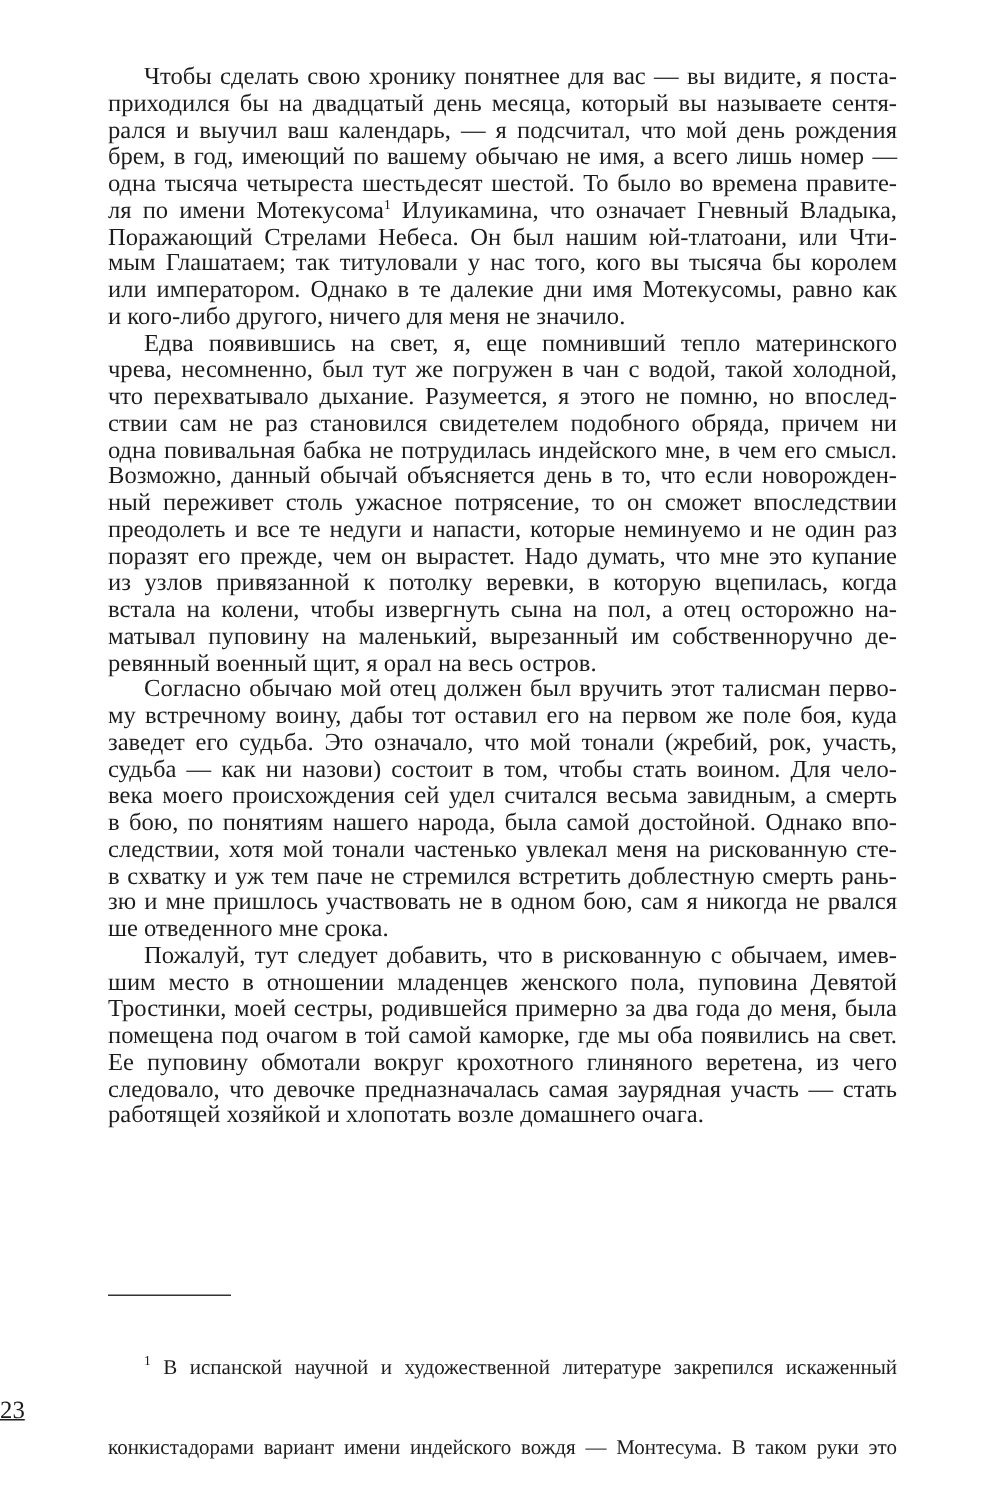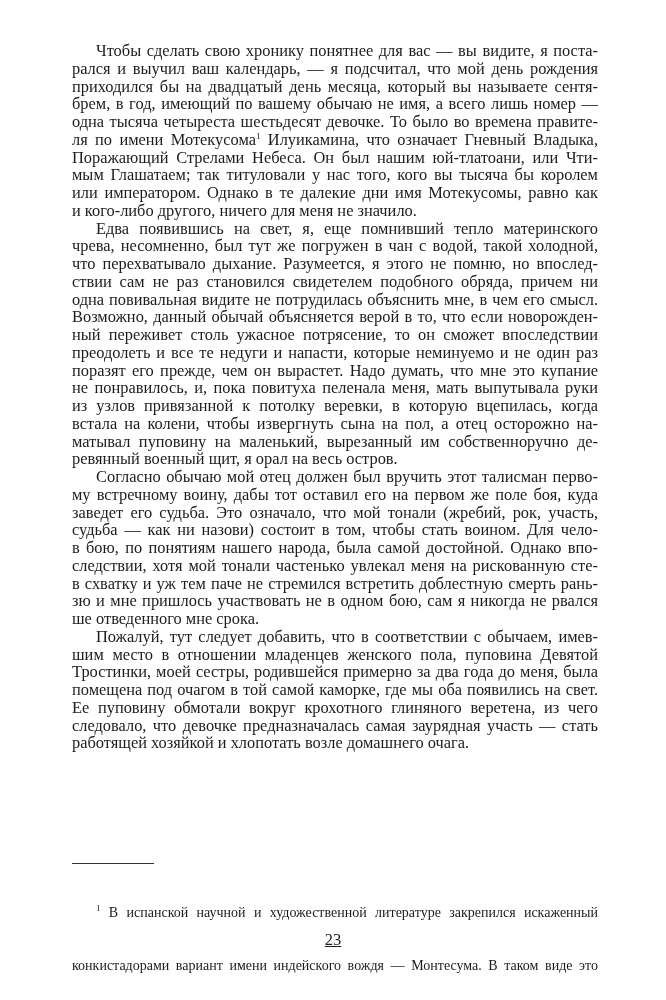"рался и выучил ваш календарь," span.line { order: before "приходился бы на двадцатый день" -> after "приходился бы на двадцатый день" }
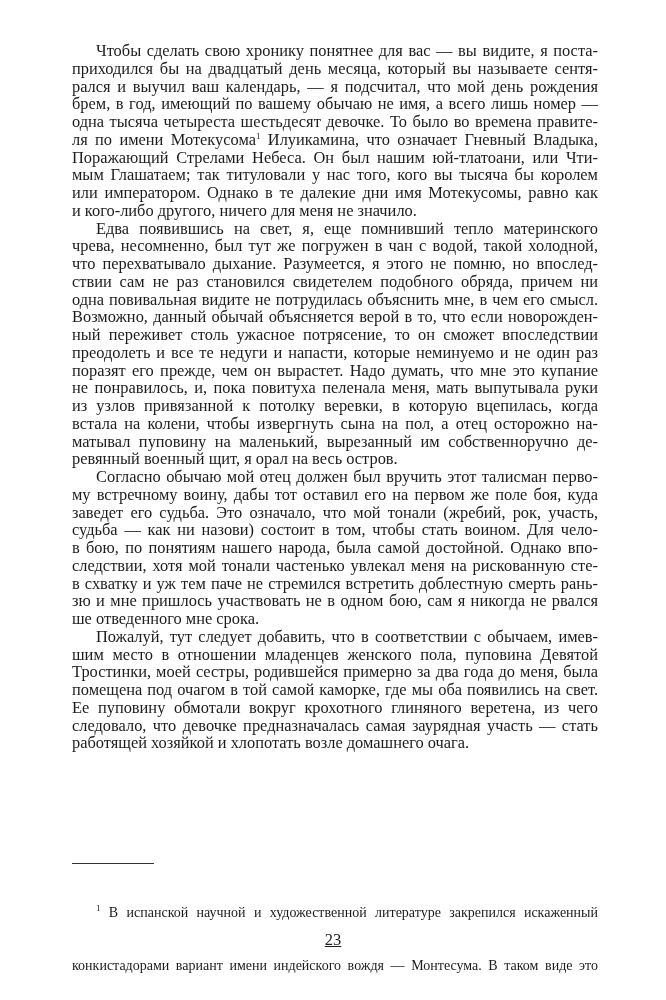"одна тысяча четыреста шестьдесят" span.line { text: девочке -> шестой }
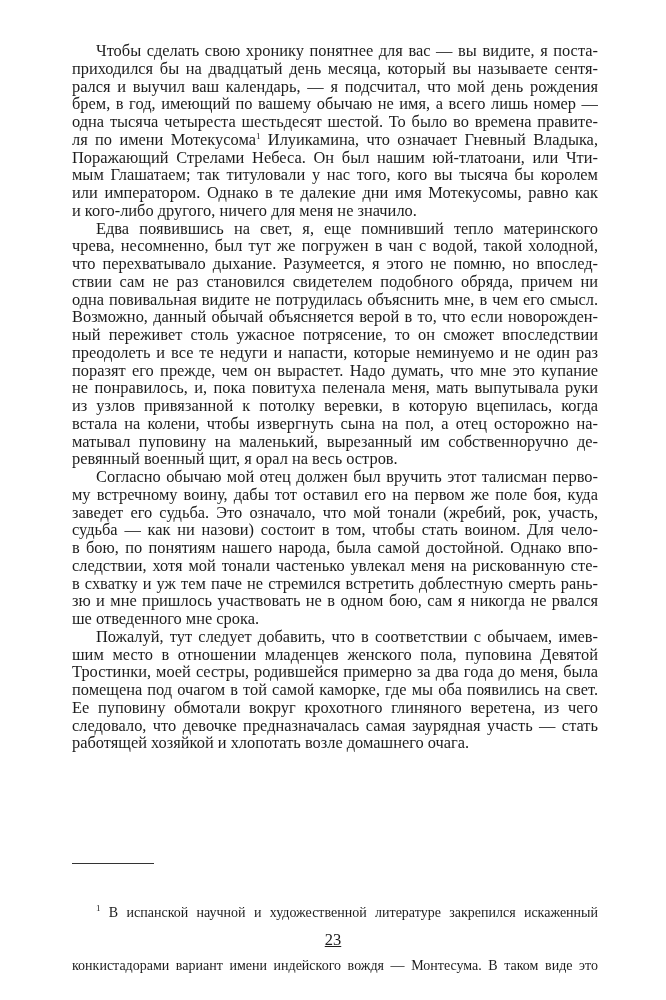"одна повивальная видите не потрудилась" span.line { text: видите не потрудилась объяснить -> бабка не потрудилась индейского }
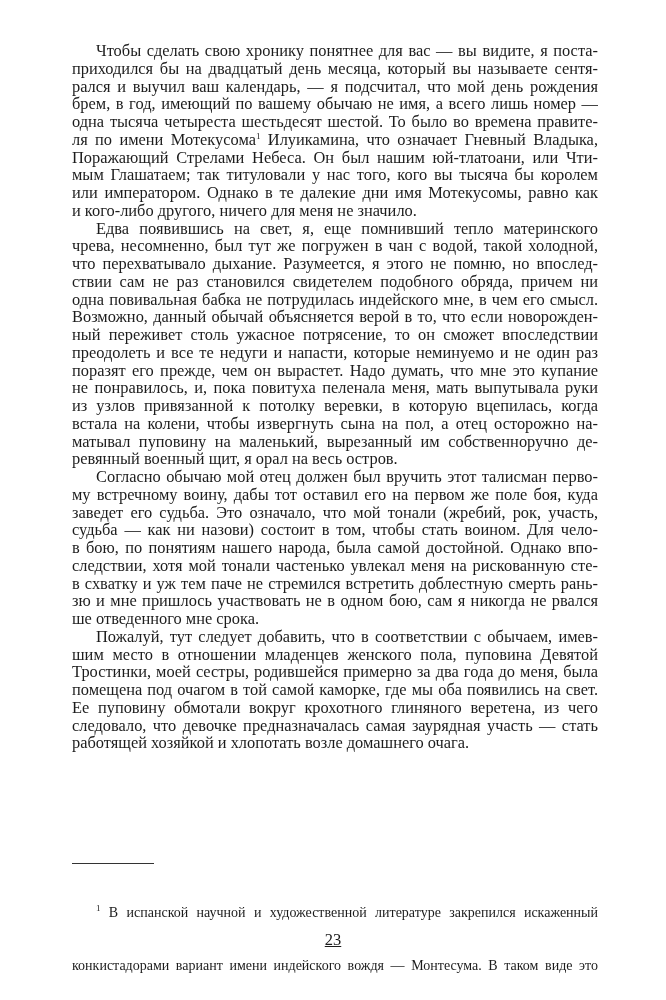"Возможно, данный обычай объясняется" span.line { text: верой -> день }
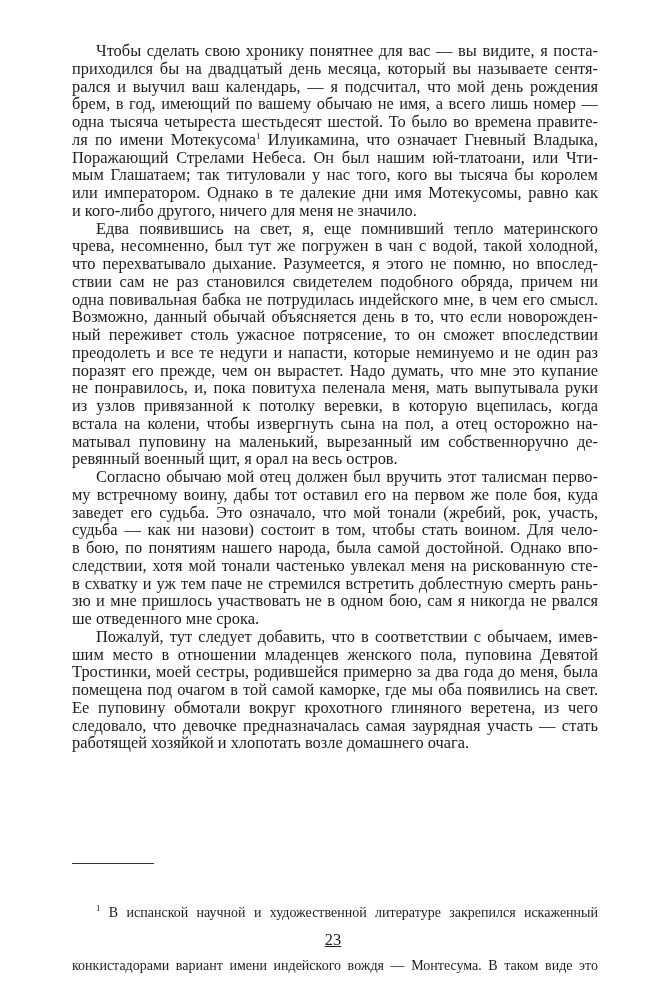"не понравилось, и, пока повитуха" span.line { html: <span>не понравилось, и, пока повитуха пеленала меня, мать выпутывала руки</span> -> none }
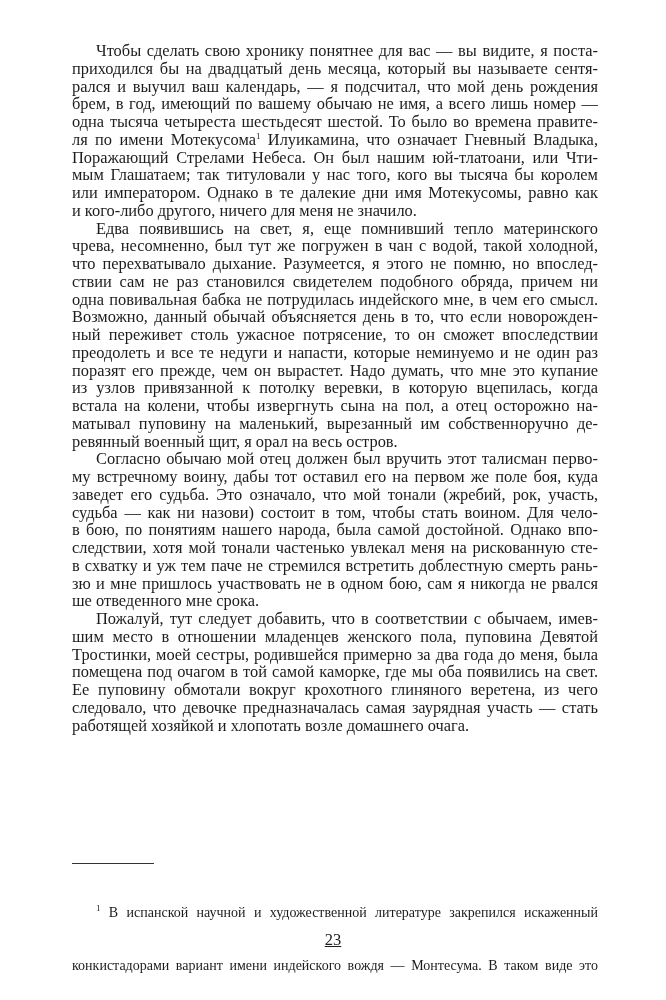"века моего происхождения сей удел" span.line { html: none -> <span>века моего происхождения сей удел считался весьма завидным, а смерть</span> }
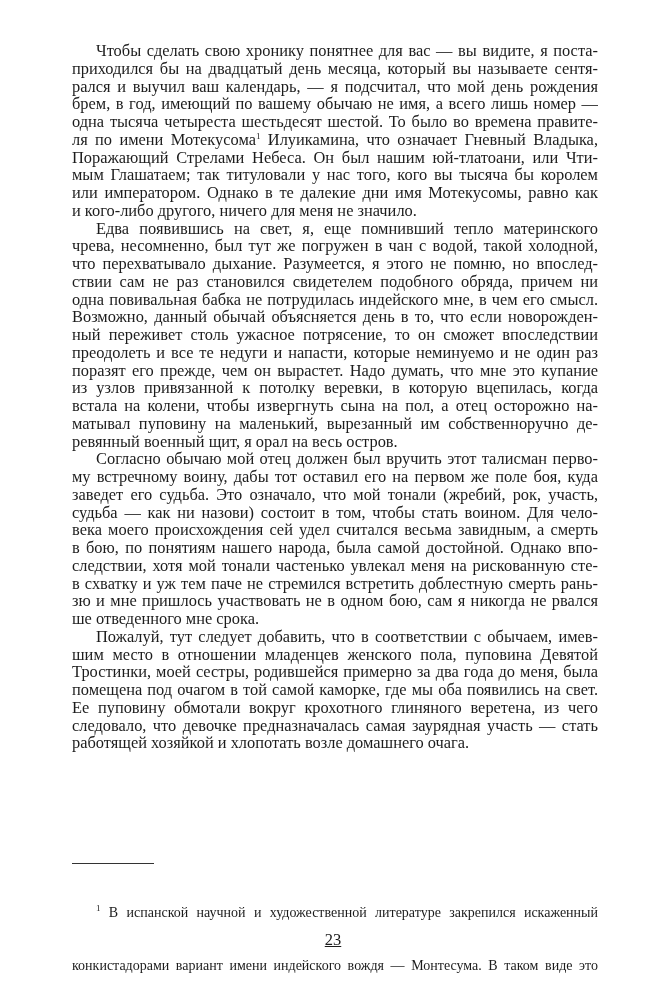"Пожалуй, тут следует добавить, что" span.line { text: соответствии -> рискованную }
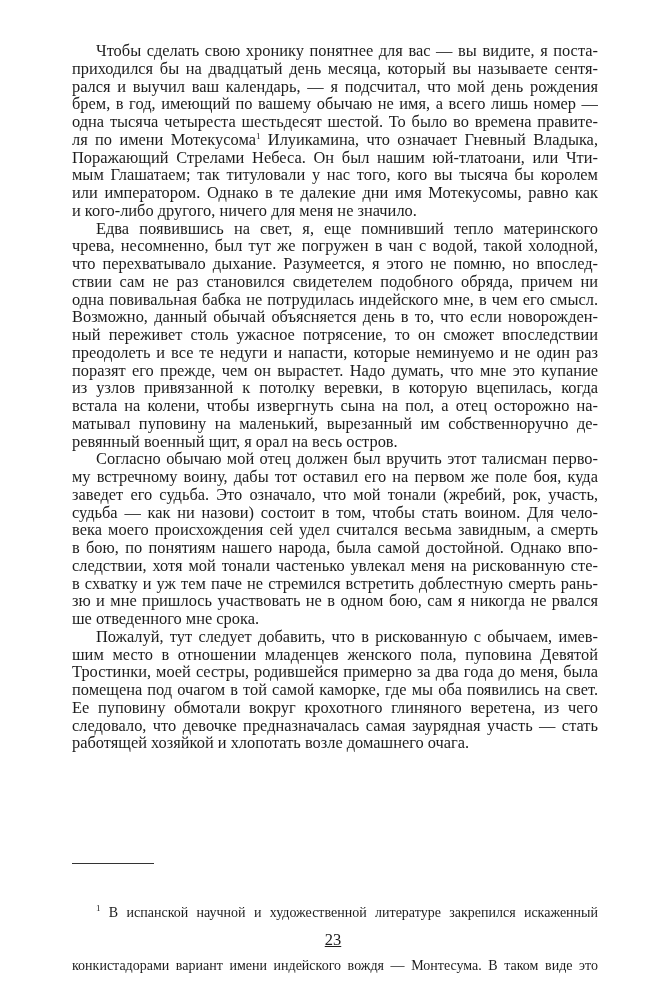"23" .page-number { text-align: center -> left }
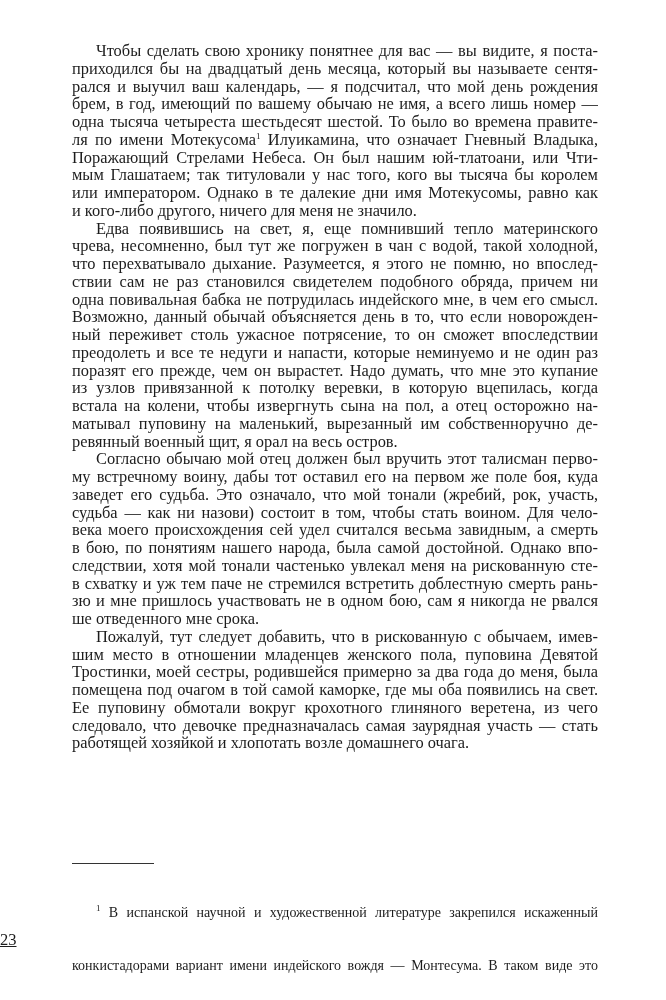"конкистадорами вариант имени индейского" span.line { text: виде -> руки }
